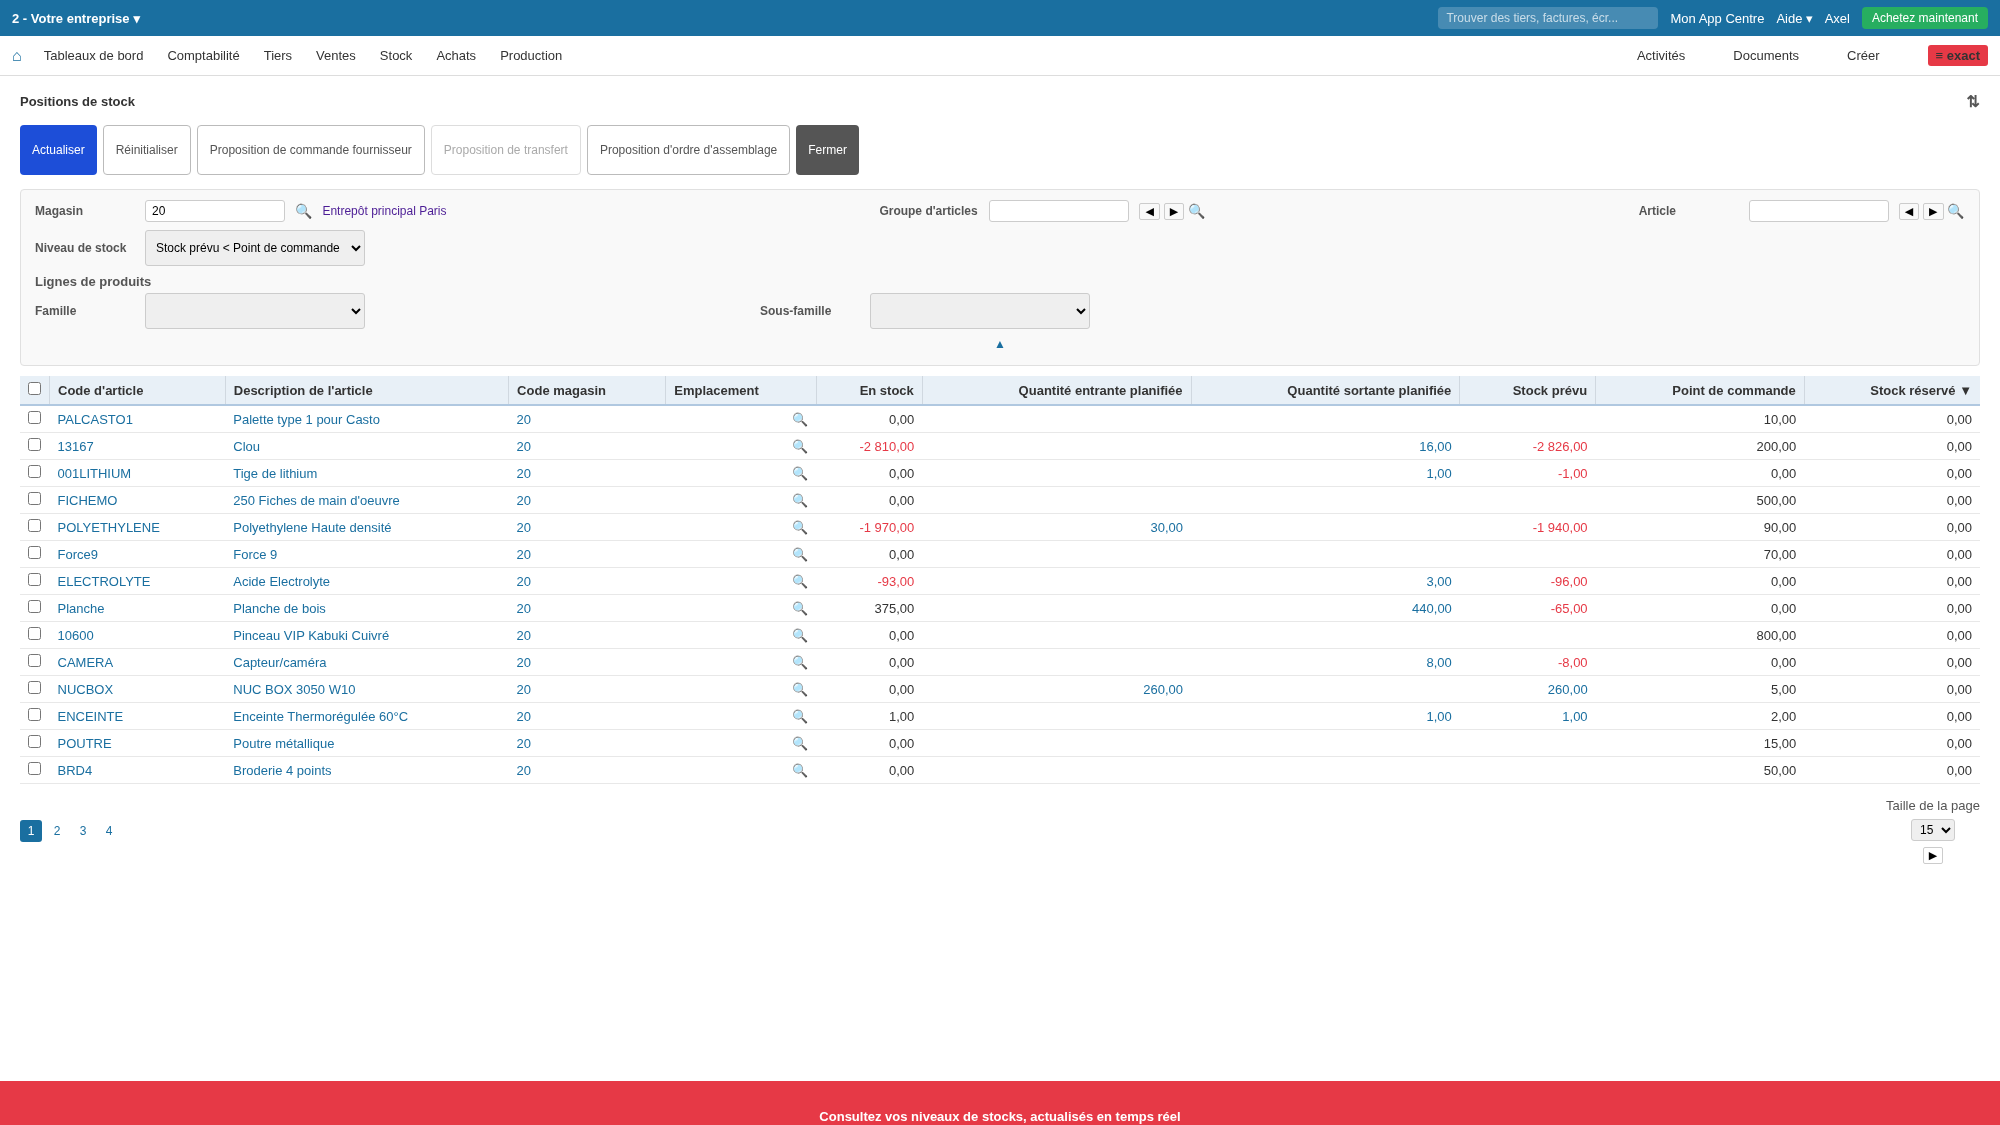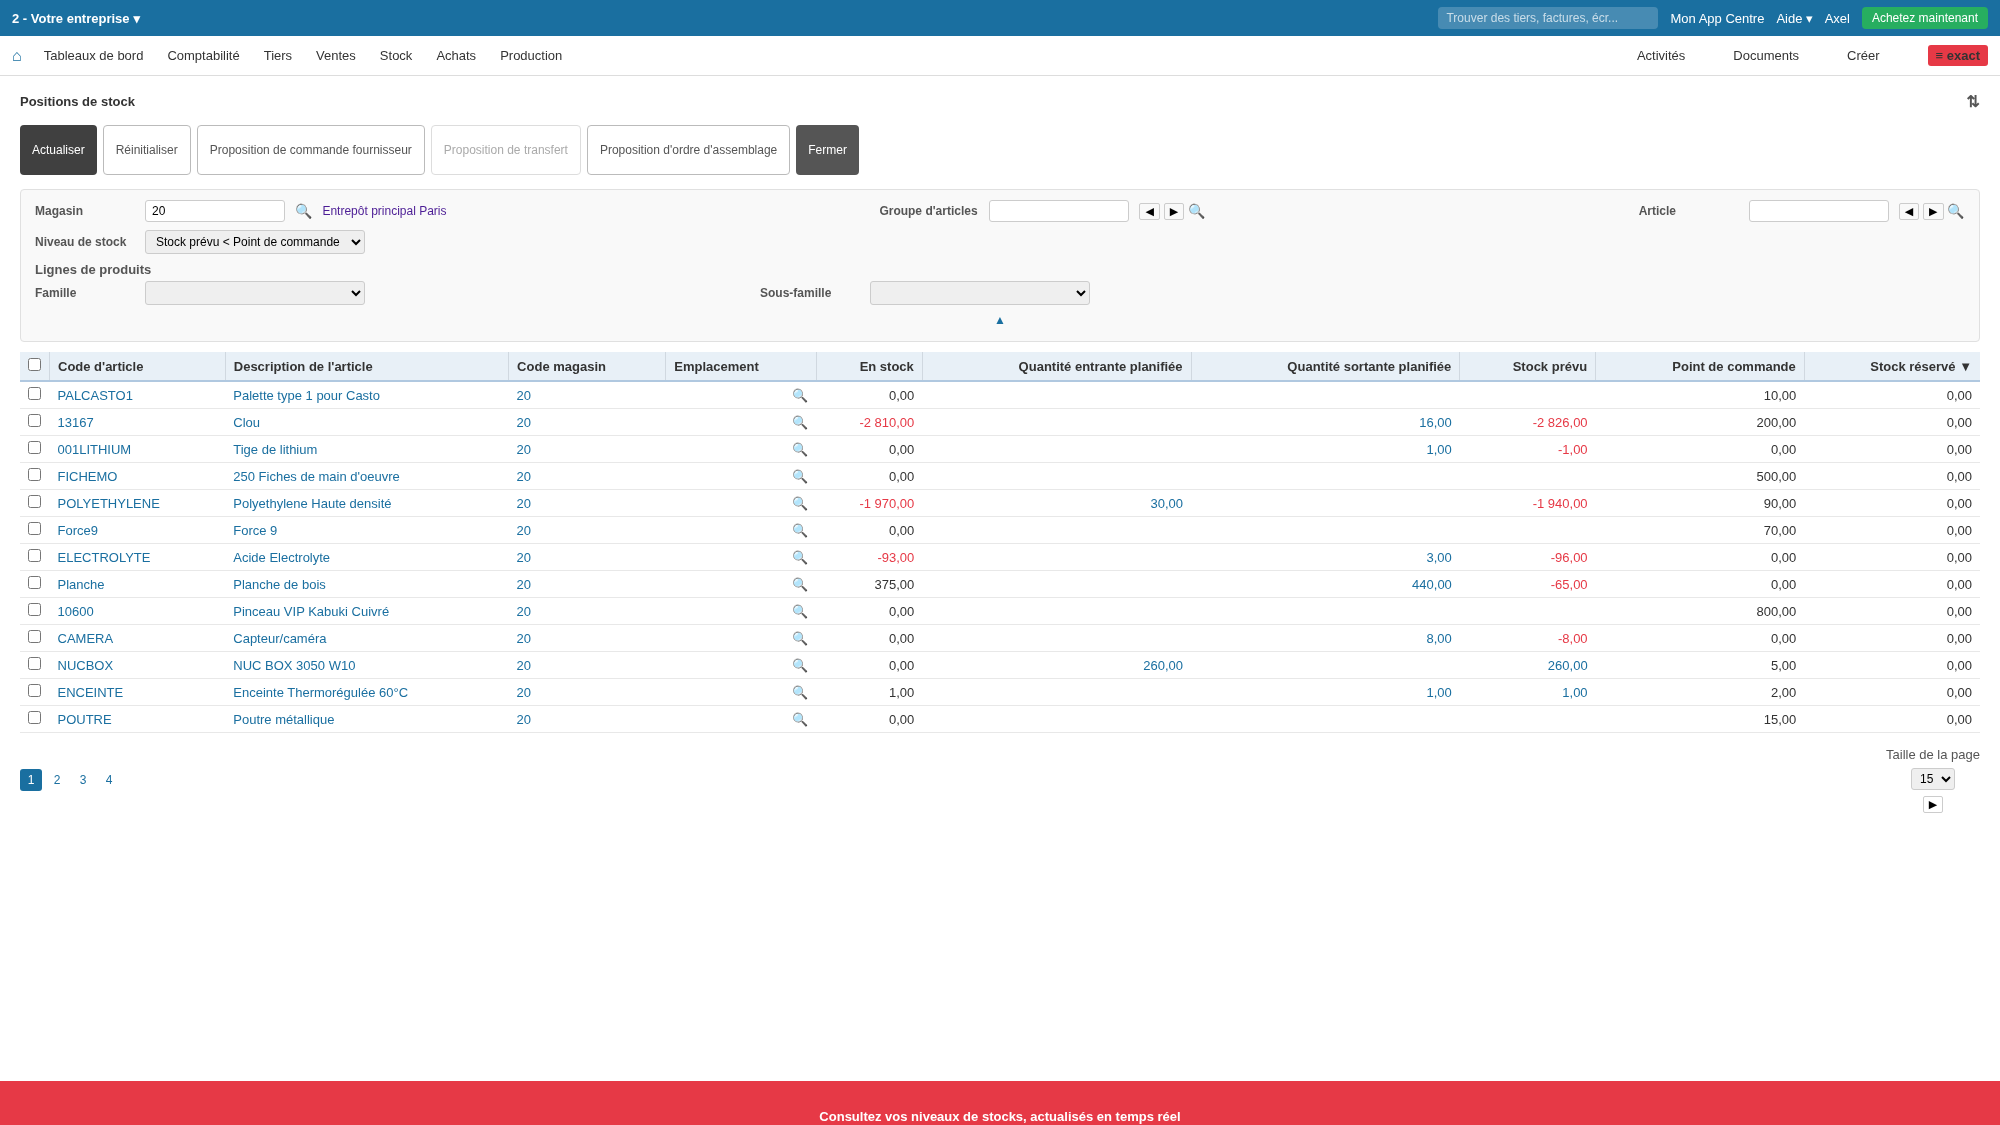"Actualiser" .btn-blue { background: #404040 -> #1d4ed8 }
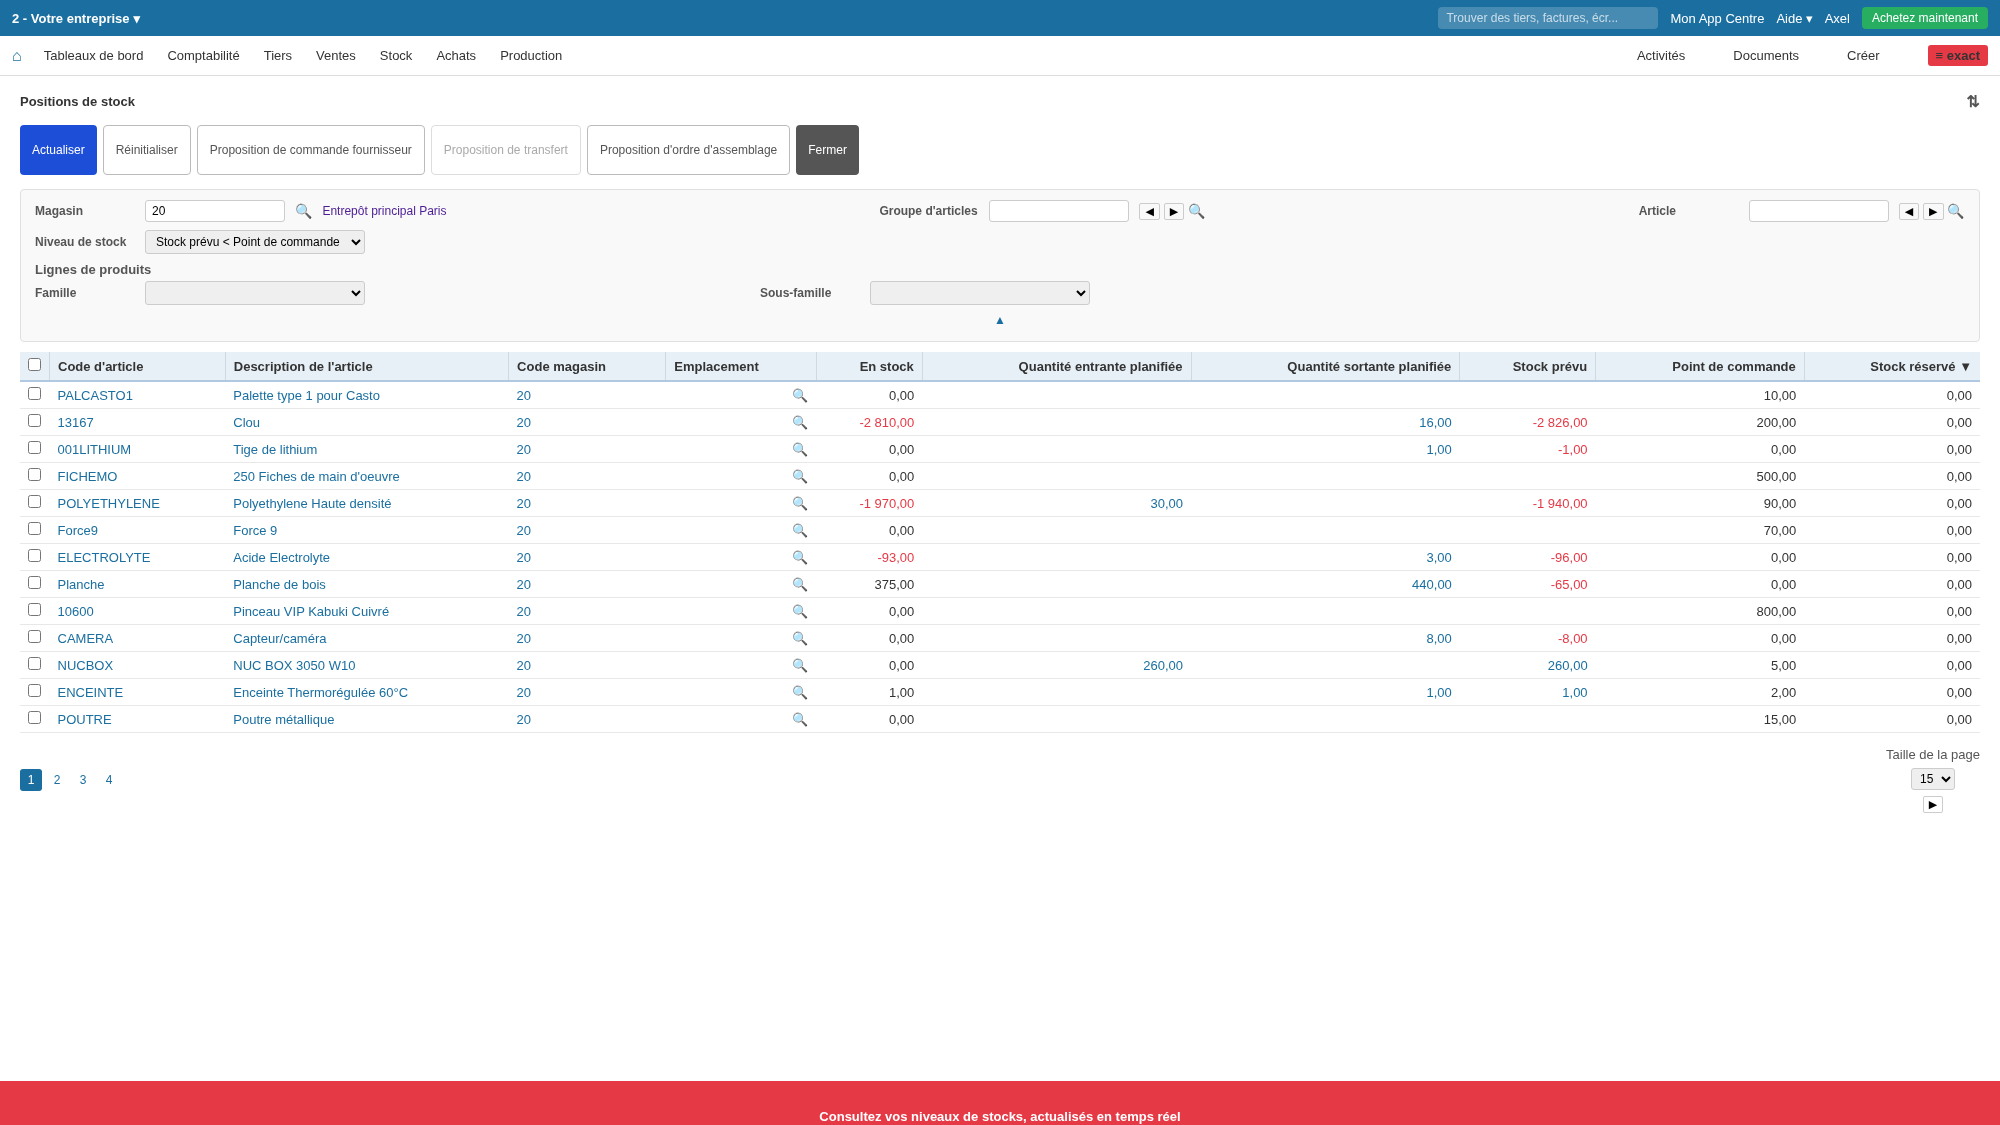"Stock prévu < Point de" .filter-select { padding: 3px 6px -> 9px 6px }
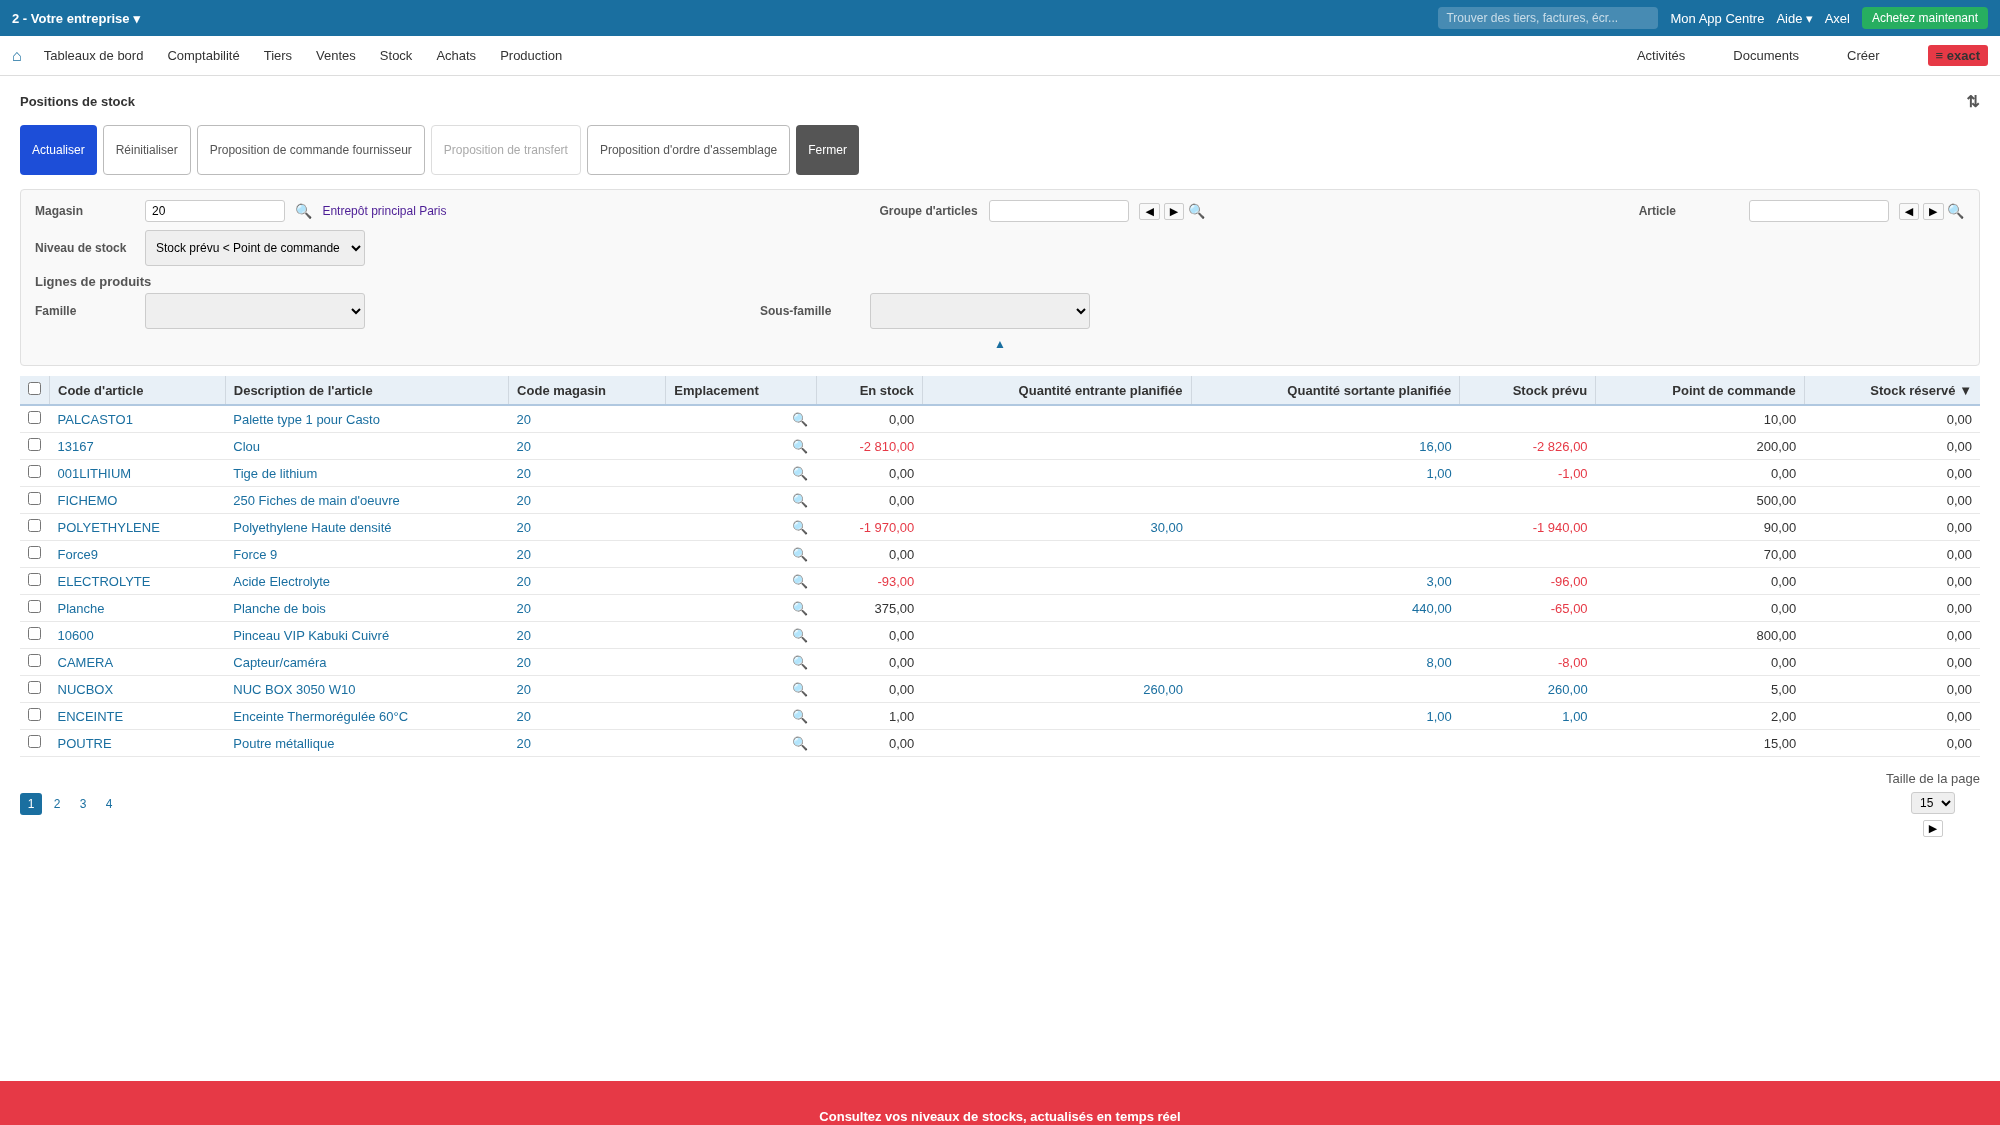"BRD4" tr { html: none -> <tr> <td><input></td> <td>BRD4</td> <td>Broderie 4 points</td> <td>20</td> <td><span>🔍</span></td> <td>0,00</td> <td></td> <td></td> <td></td> <td>50,00</td> <td>0,00</td> </tr> }
